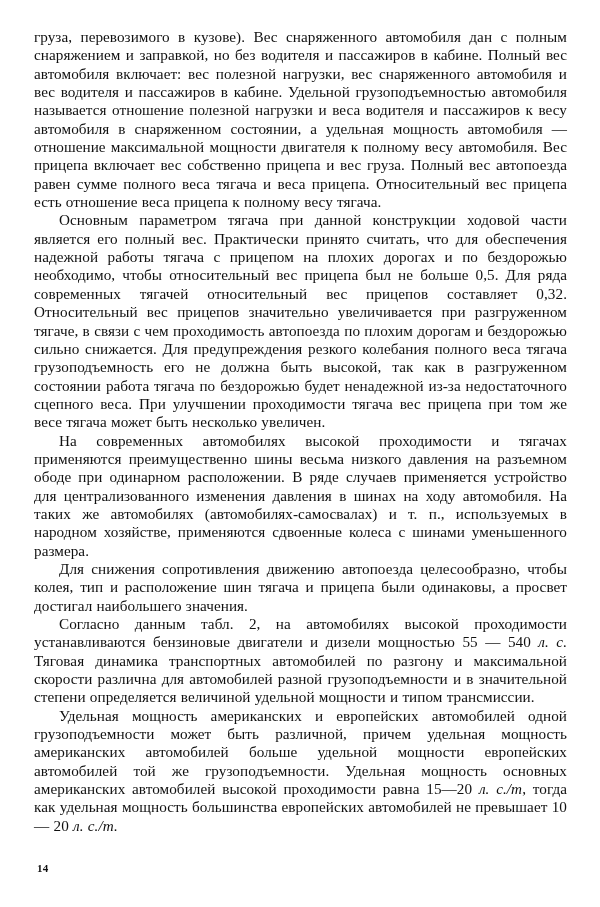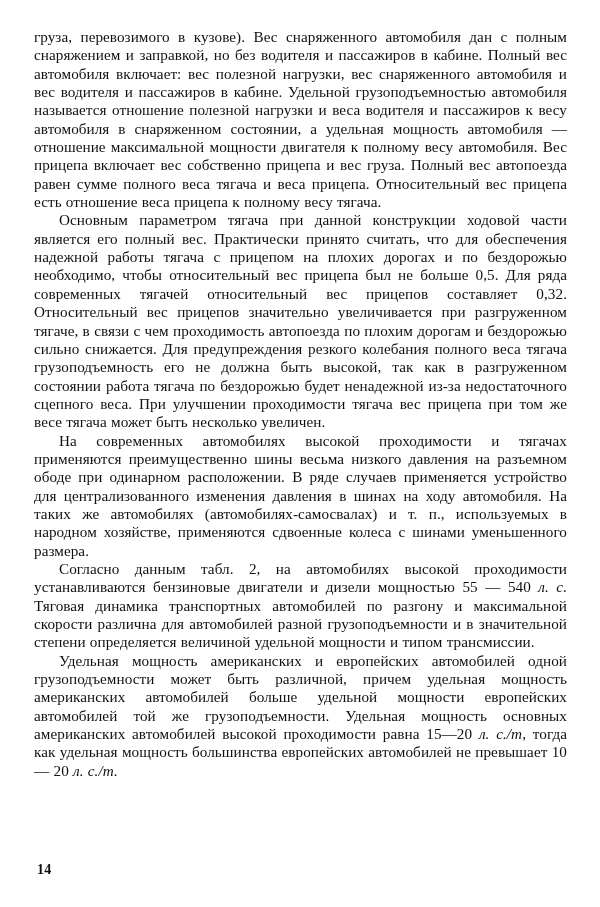"Для снижения сопротивления движению" p.para { html: none -> <p>Для снижения сопротивления движению автопоезда целесооб­разно, чтобы колея, тип и расположение шин тягача и прицепа бы­ли одинаковы, а просвет достигал наибольшего значения.</p> }
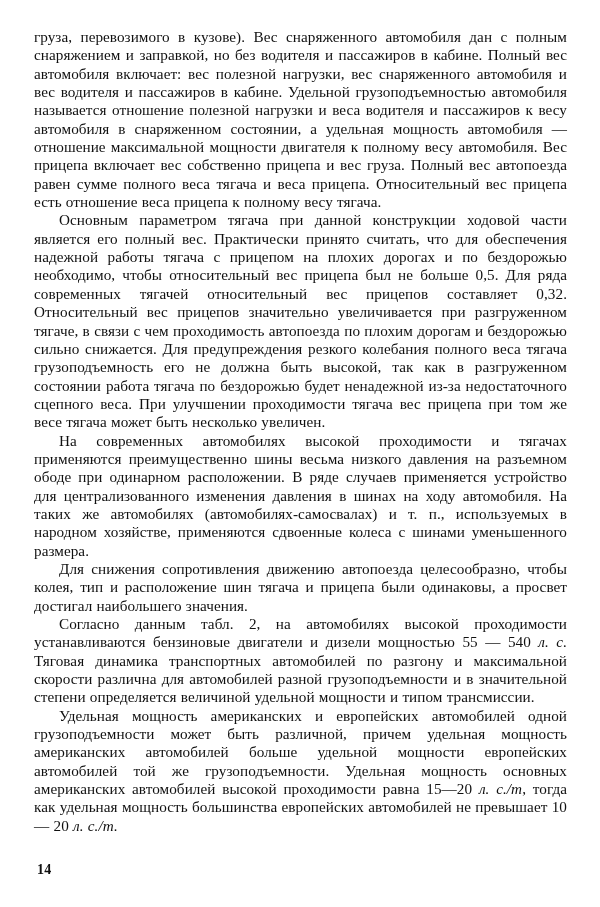"14" #folio { font-size: 14px -> 11px }
